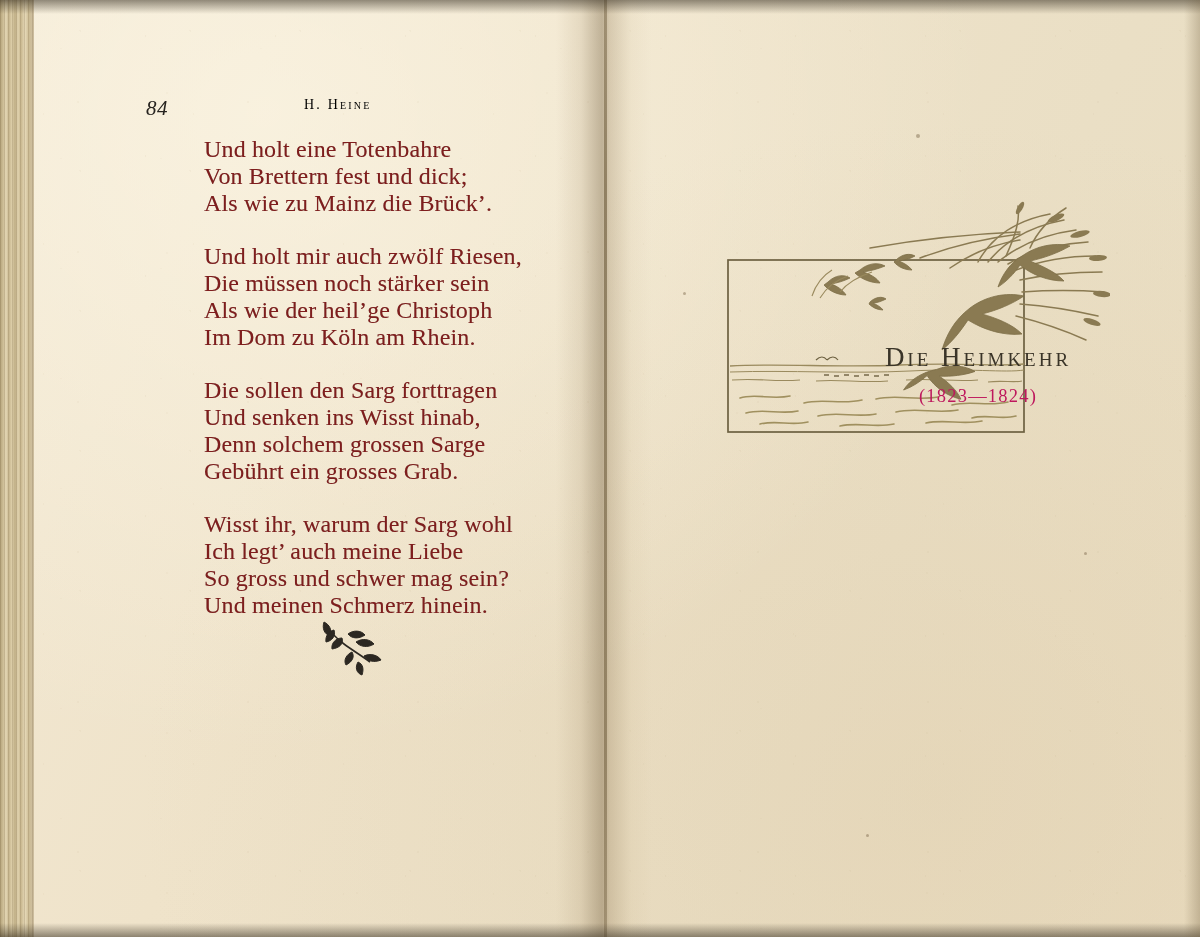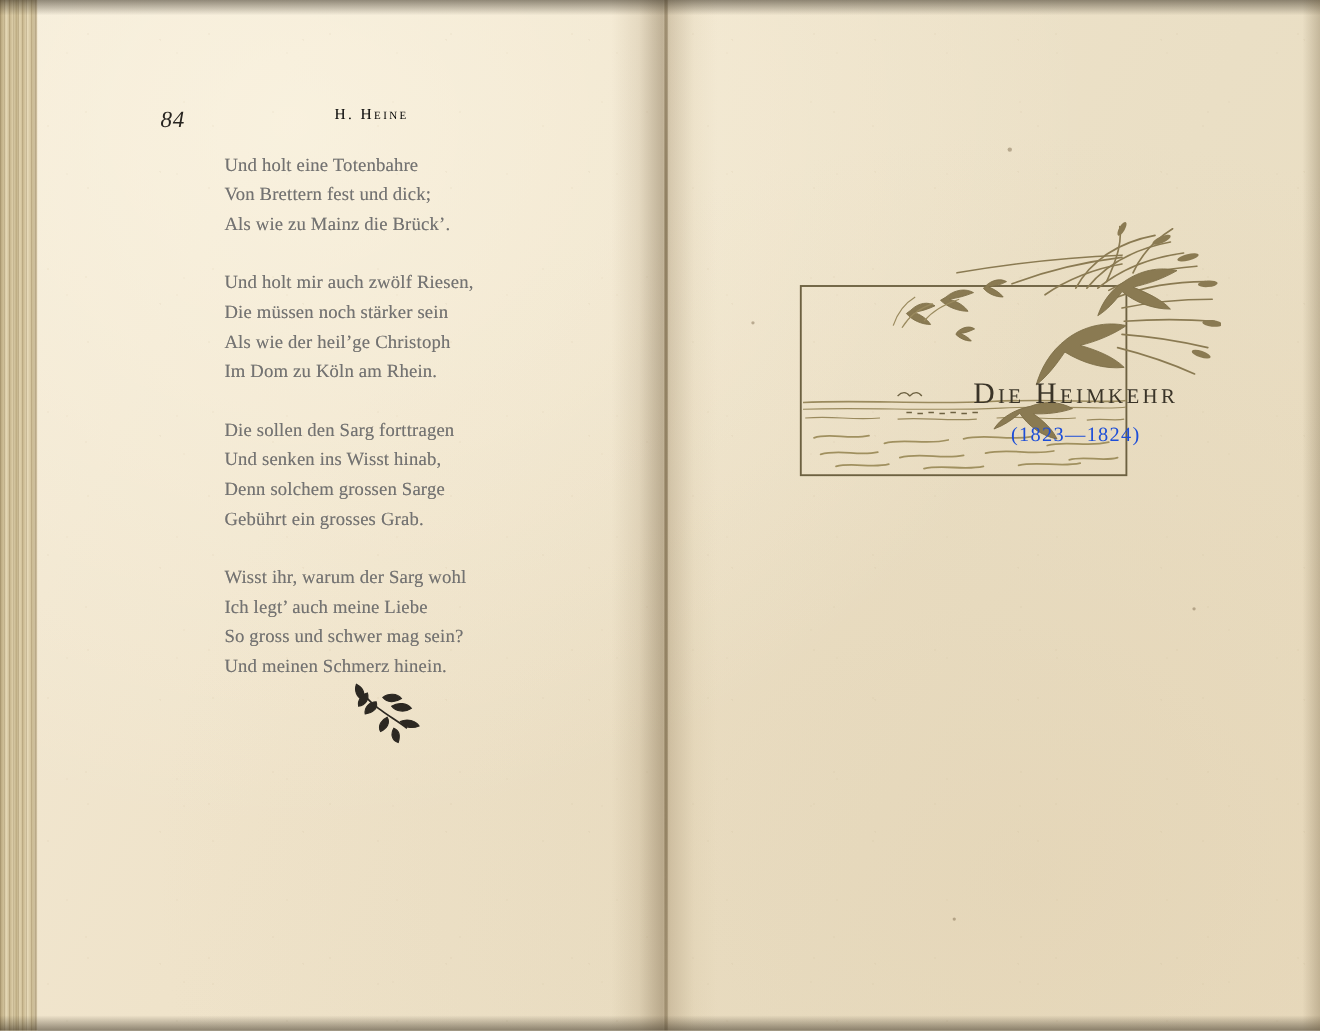"Und holt eine Totenbahre" .stanza .line { color: #737373 -> #7f1d1d; font-size: 17px -> 24px }
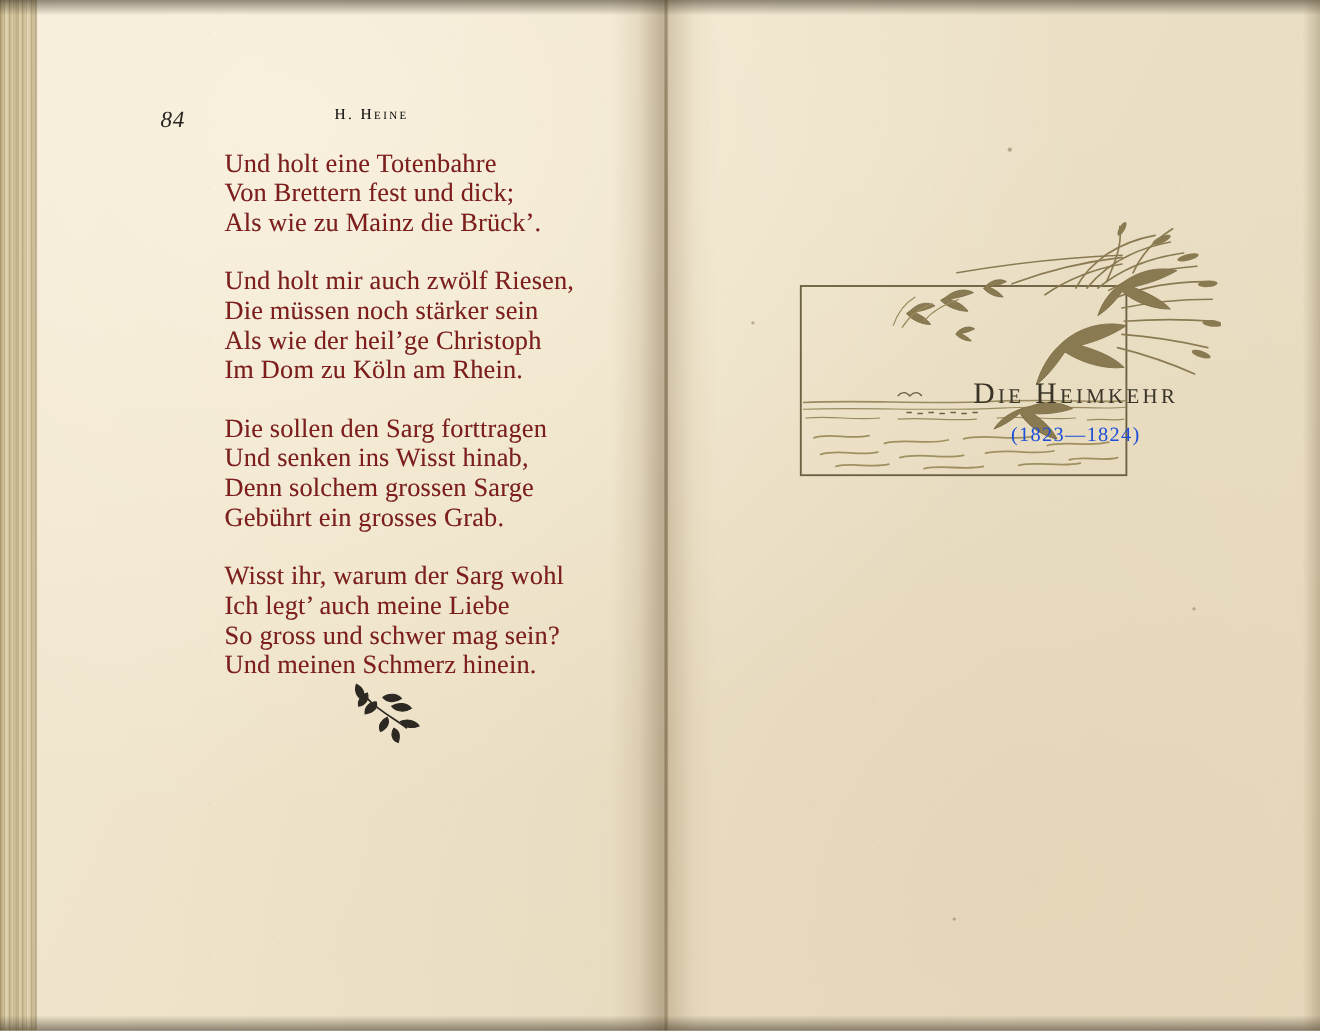"(1823—1824)" .plate-years { color: #1d4ed8 -> #be185d }
